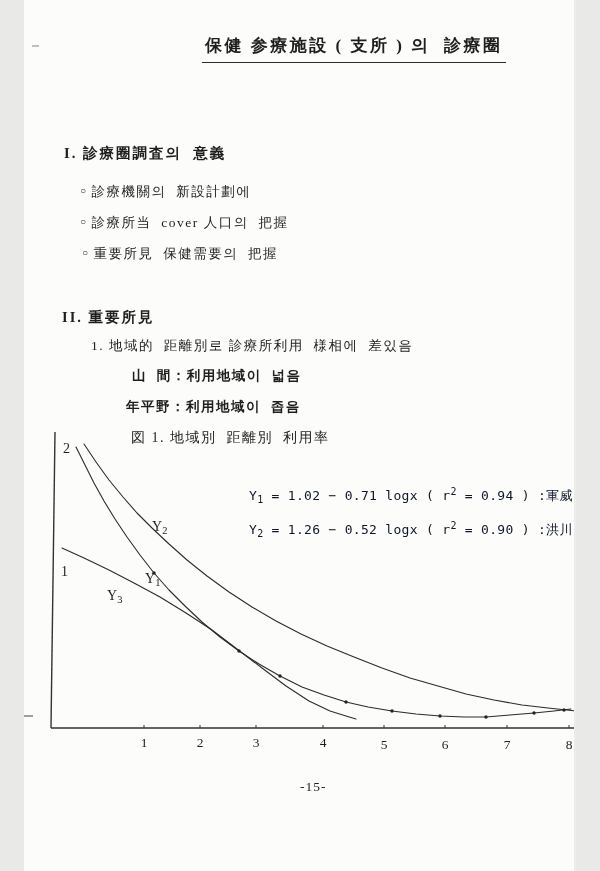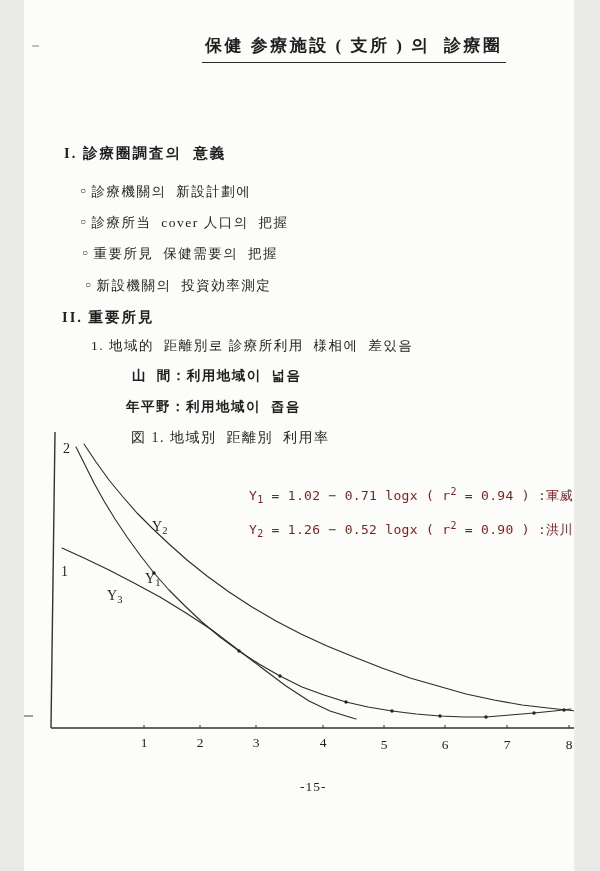"○ 新設機關의 投資効率測定" div.line { html: <div><span>○</span><span>新設機關의 投資効率測定</span></div> -> none }
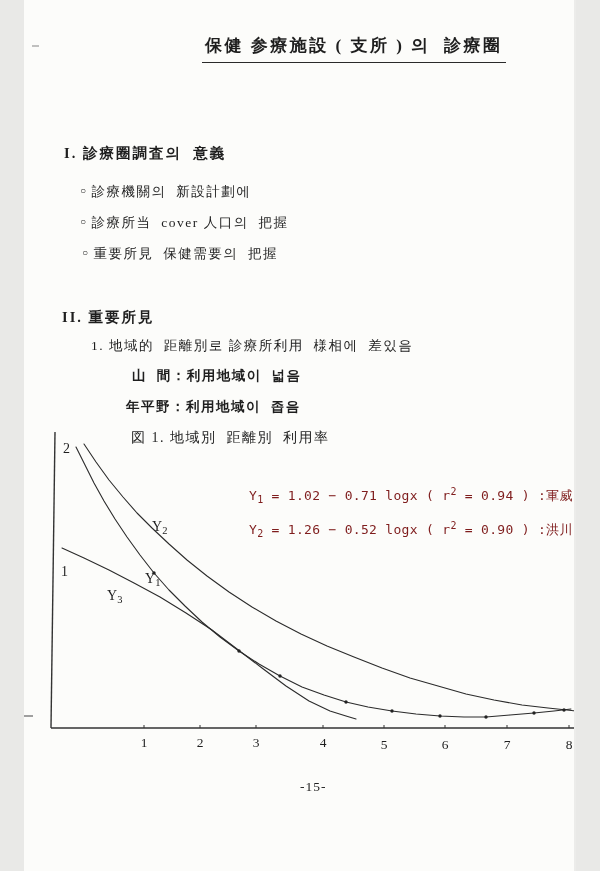"Y1 = 1.02 − 0.71" .equation { color: #7f1d1d -> #0f172a }
